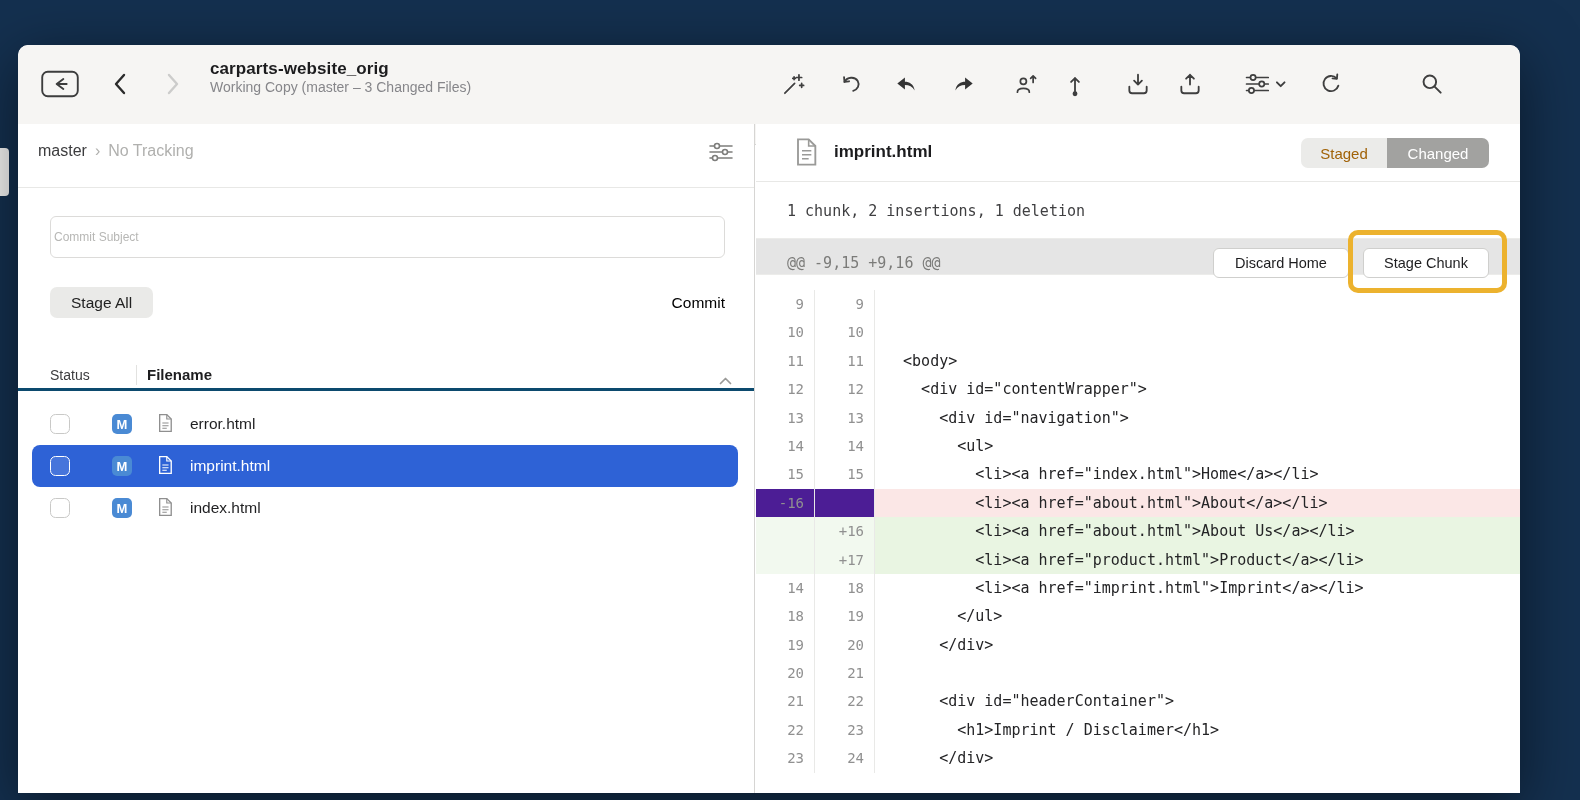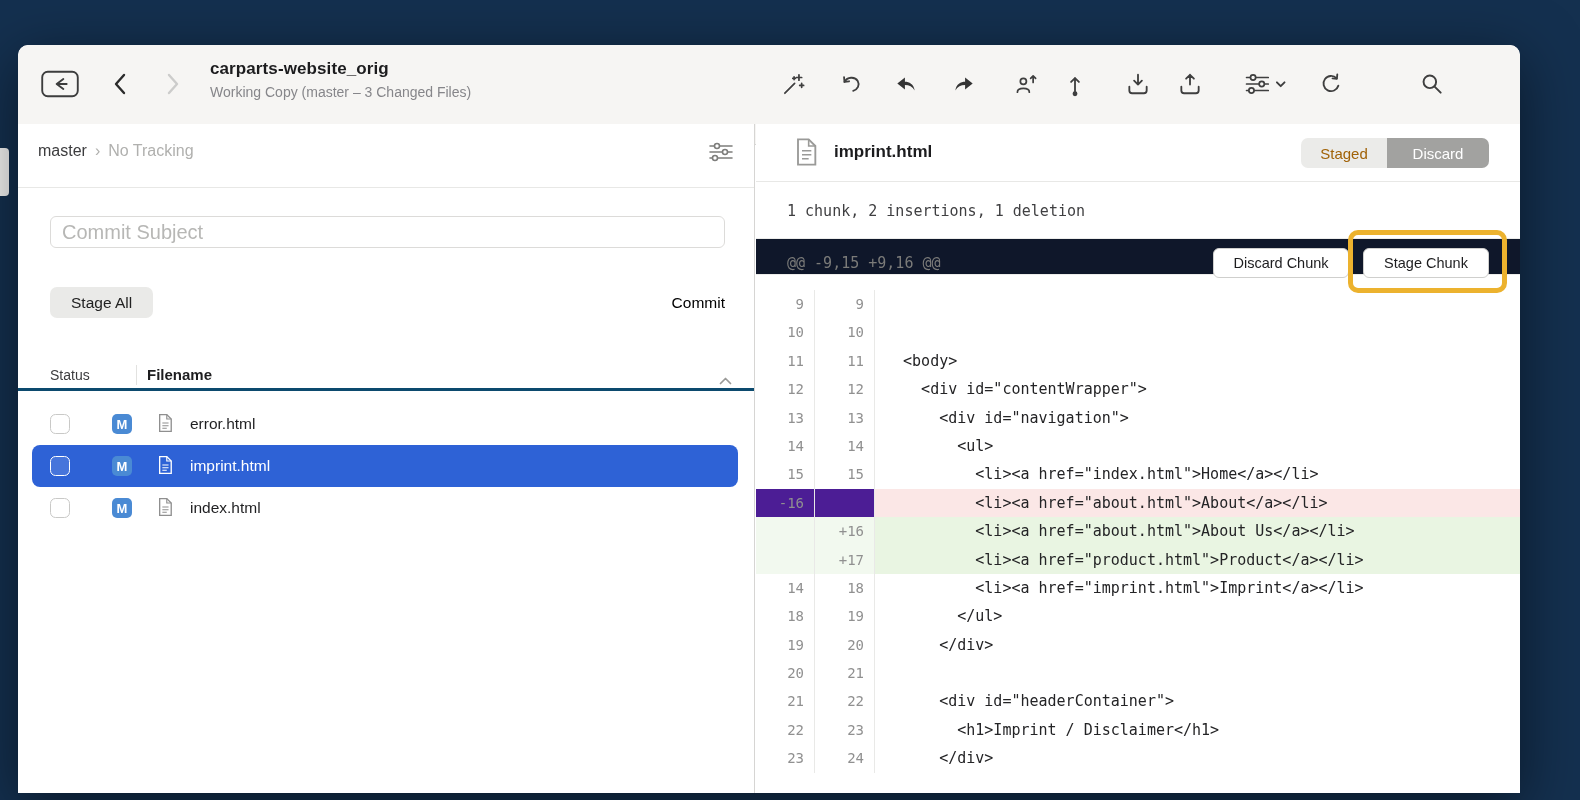"Working Copy (master – 3" .subtitle { margin-top: 5px -> none }
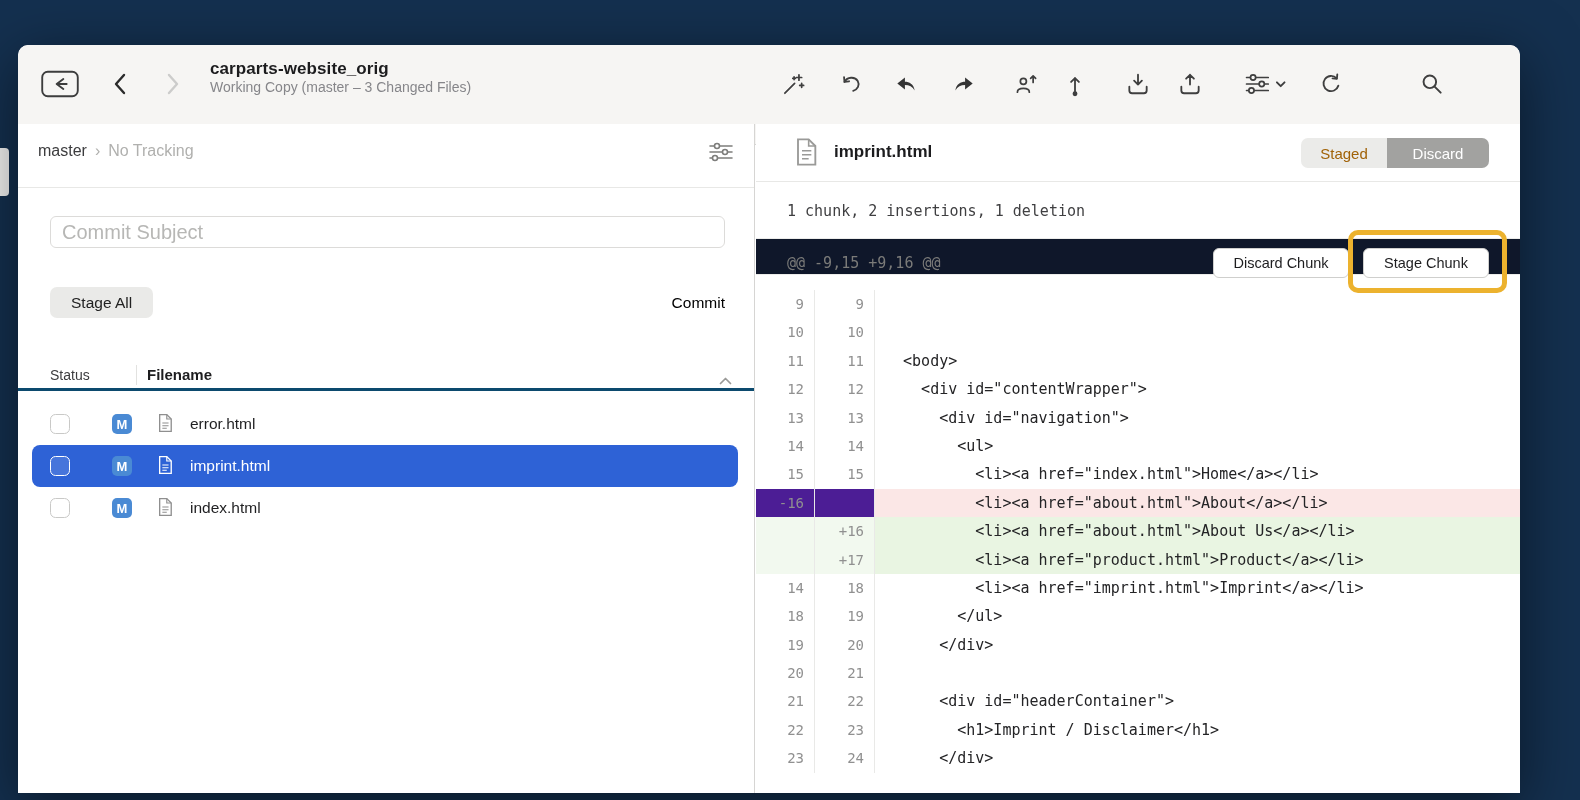"Discard" span.seg { text: Discard -> Changed }
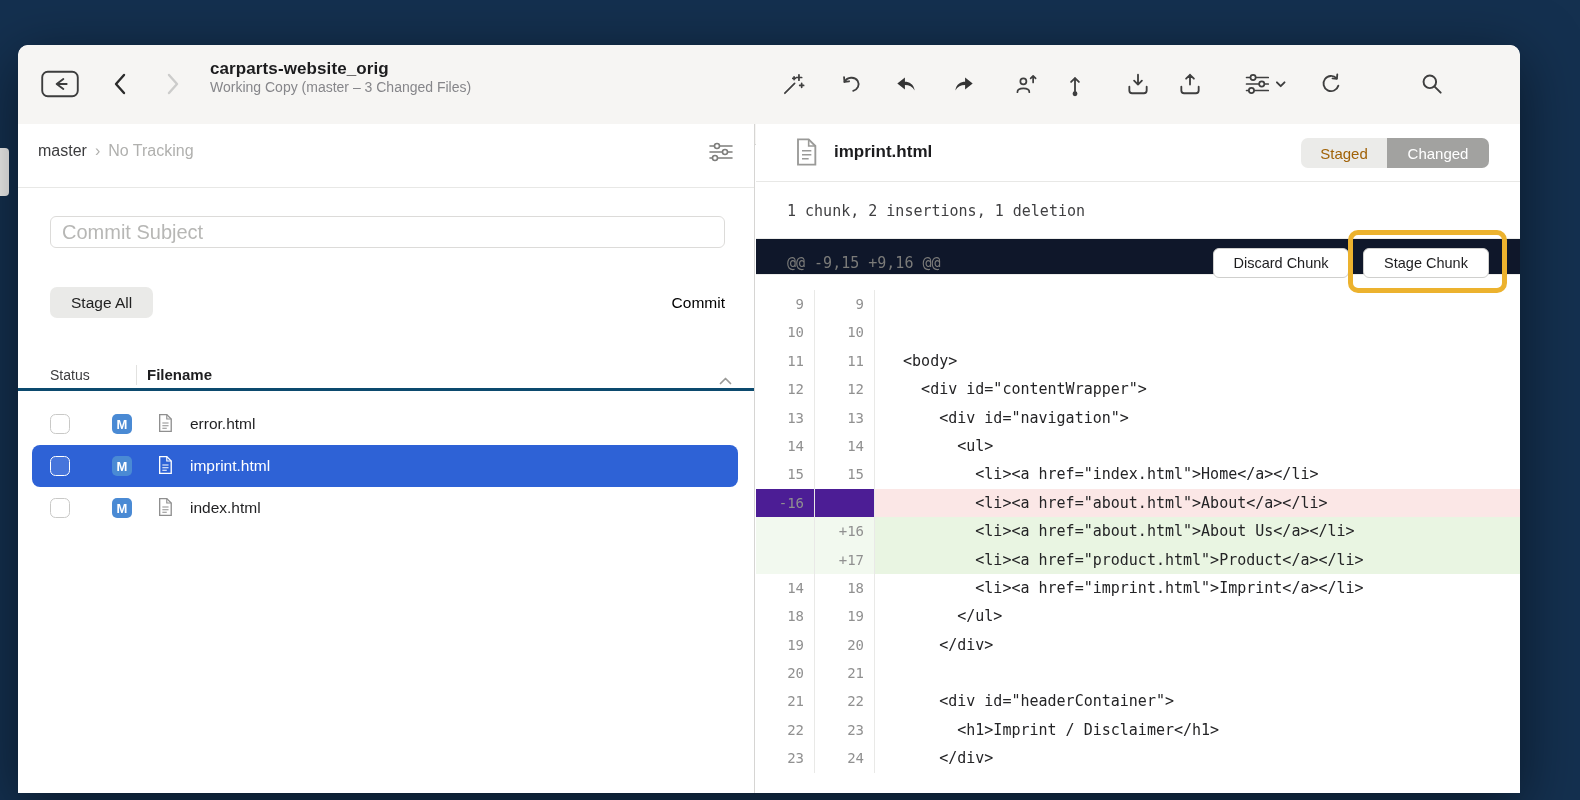"Commit Subject" .commitfield { font-size: 20px -> 12px; height: 32px -> 42px; padding: 0 11px -> 0 3px }
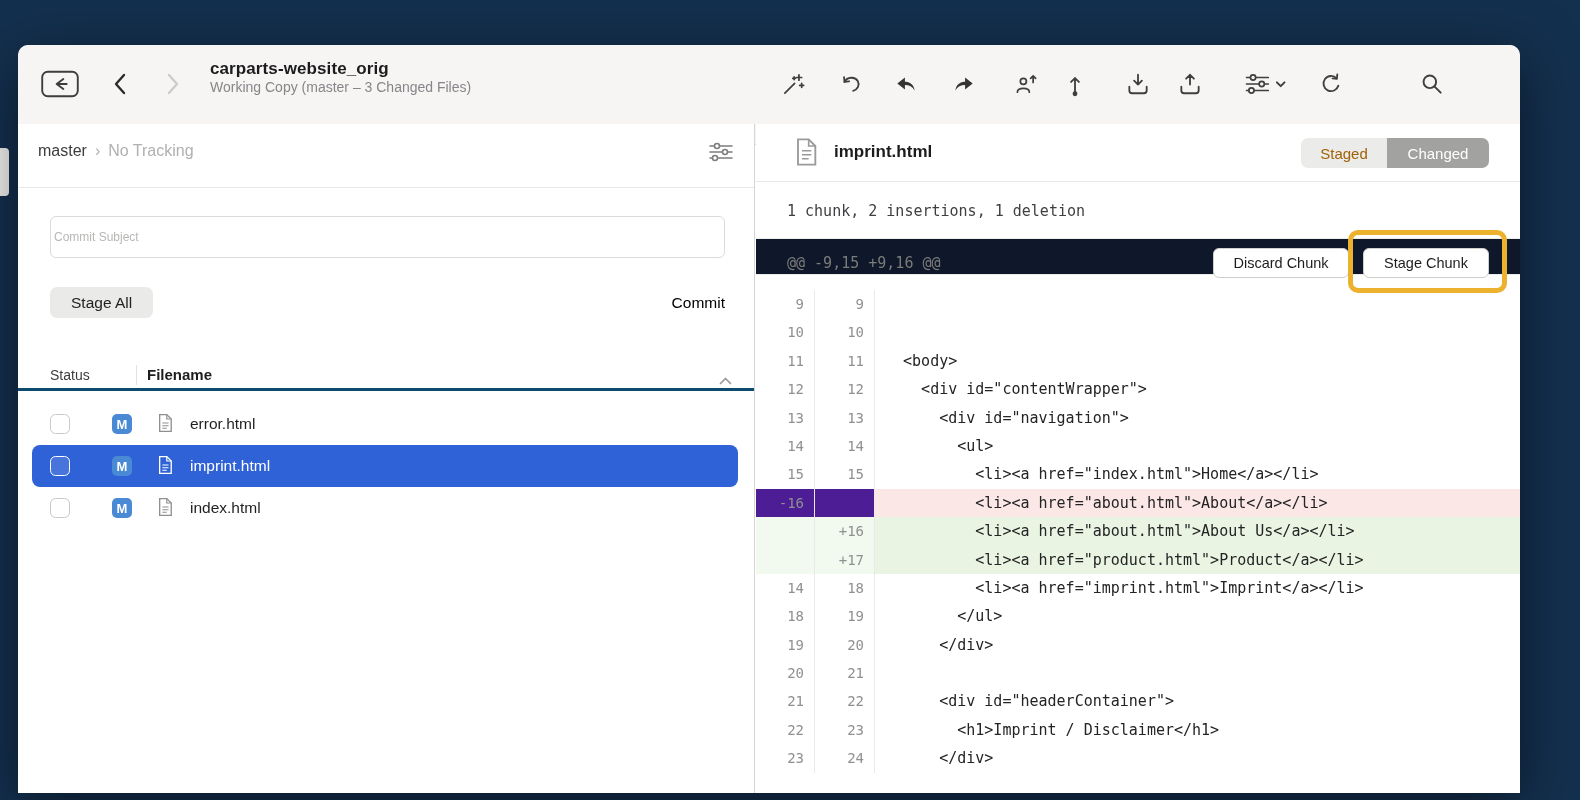"@@ -9,15 +9,16 @@" .chunkbar { background: #0f172a -> #e5e5e5 }
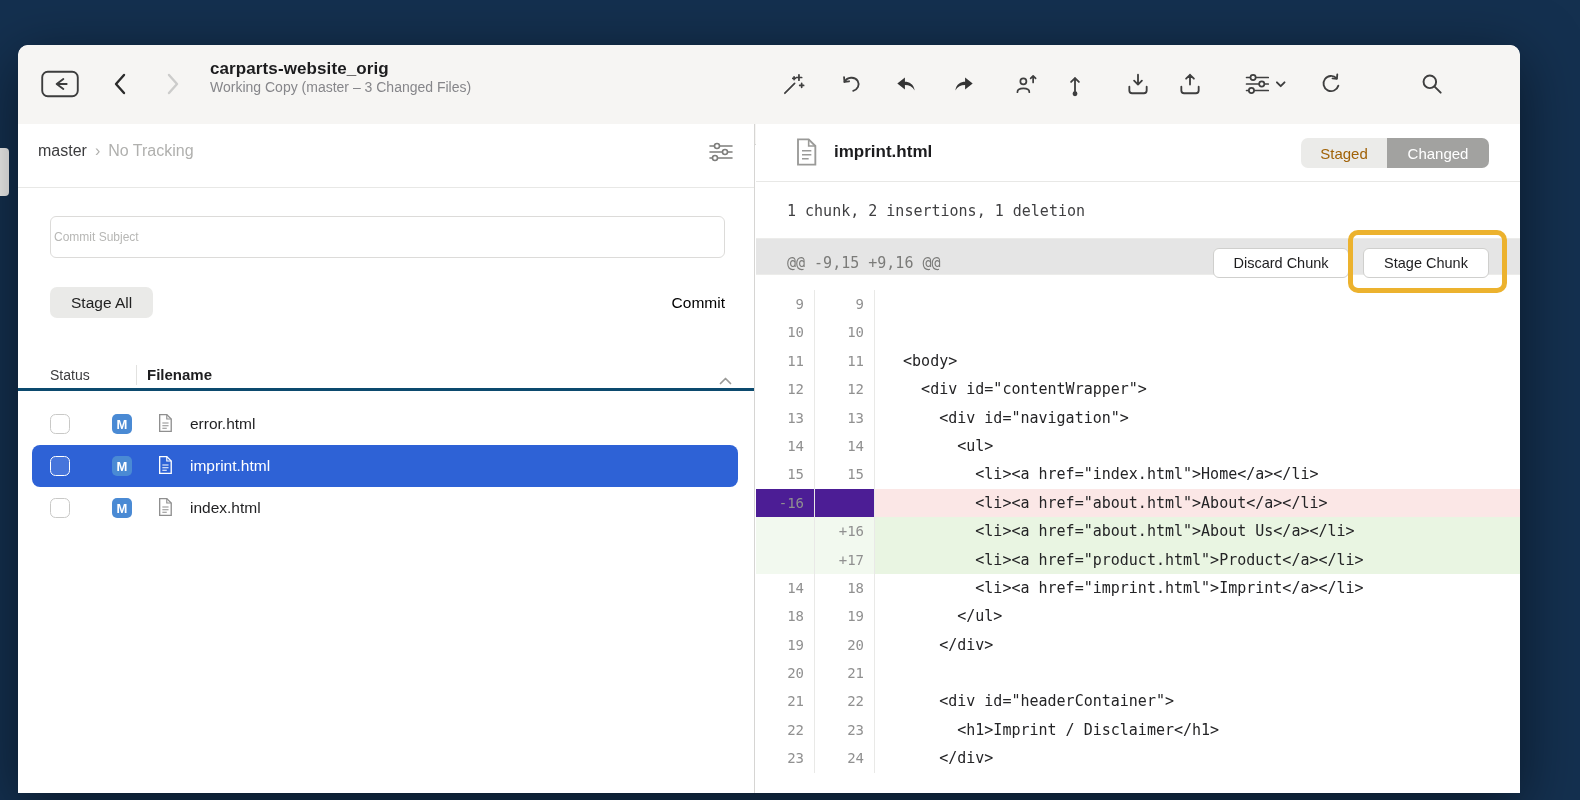"Discard Chunk" button.chunkbtn { text: Chunk -> Home }
